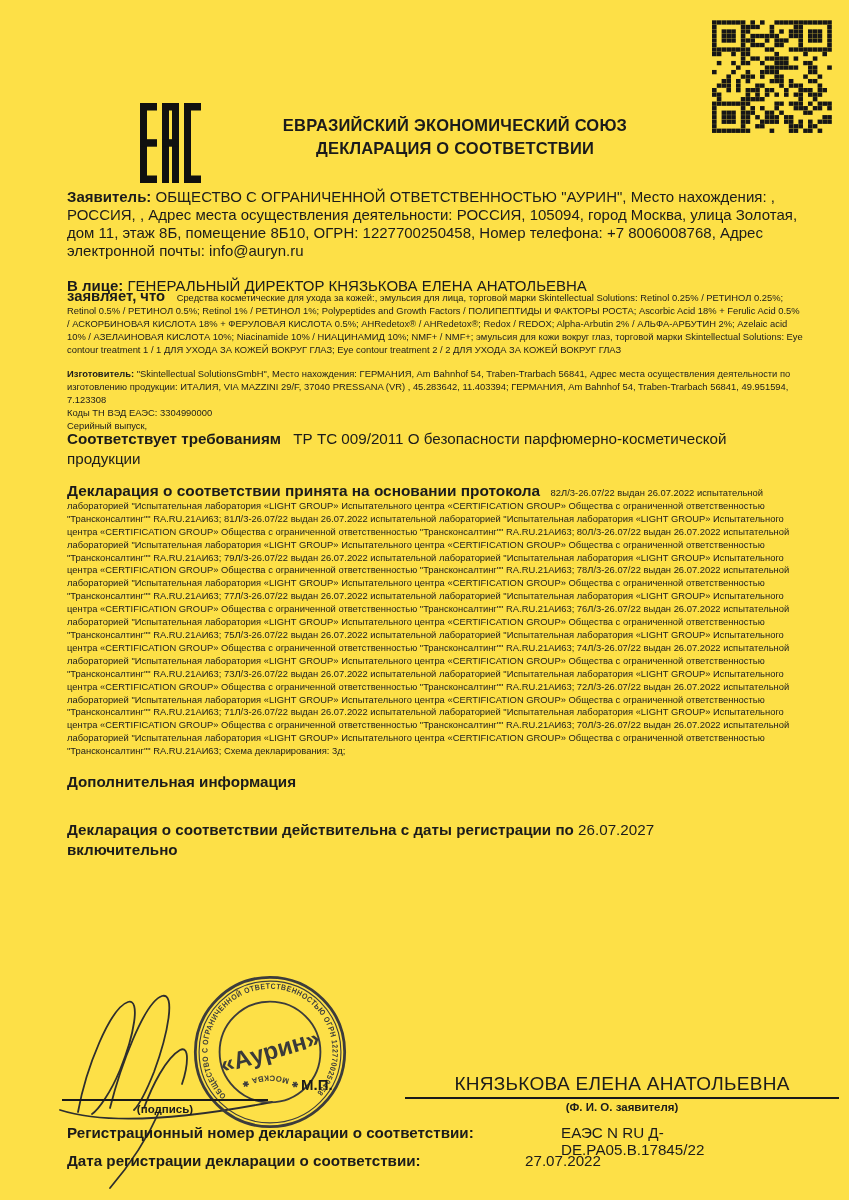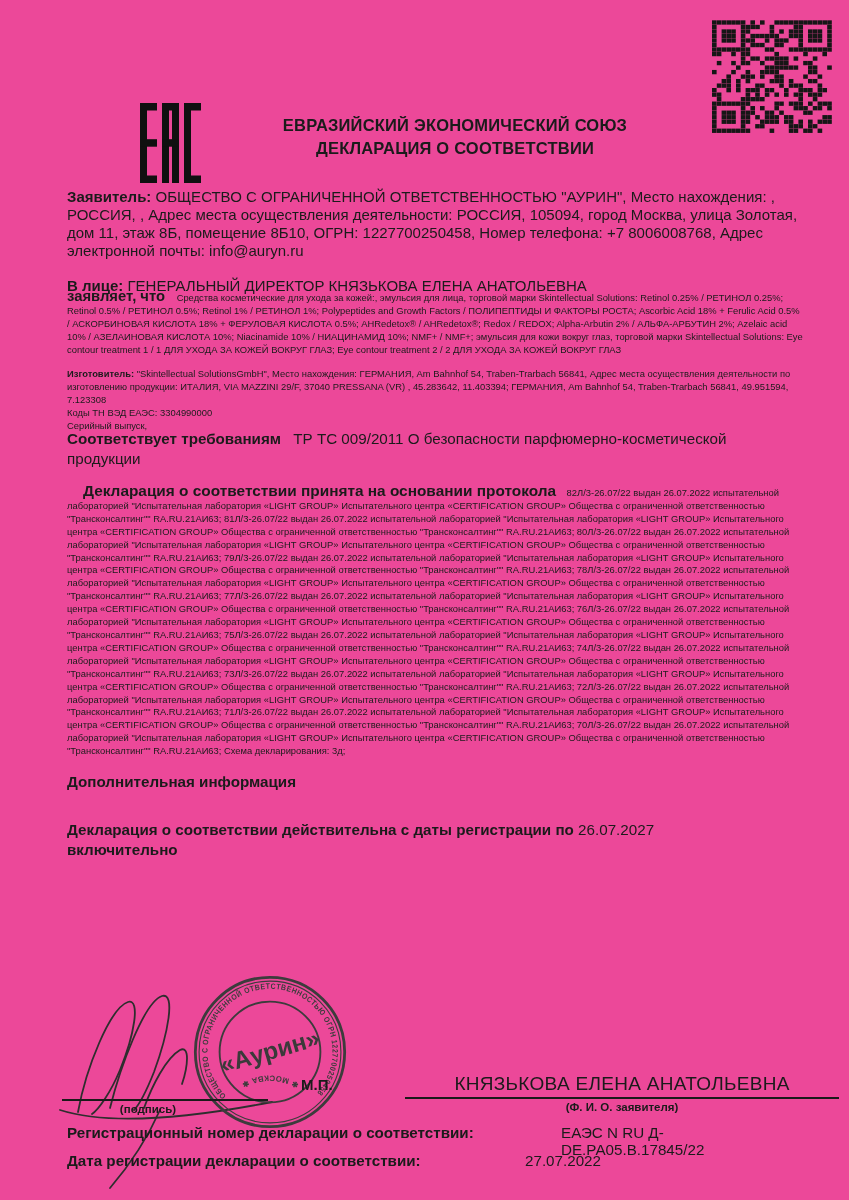"ЕВРАЗИЙСКИЙ ЭКОНОМИЧЕСКИЙ СОЮЗ" .page { background: #ec4899 -> #fde047 }
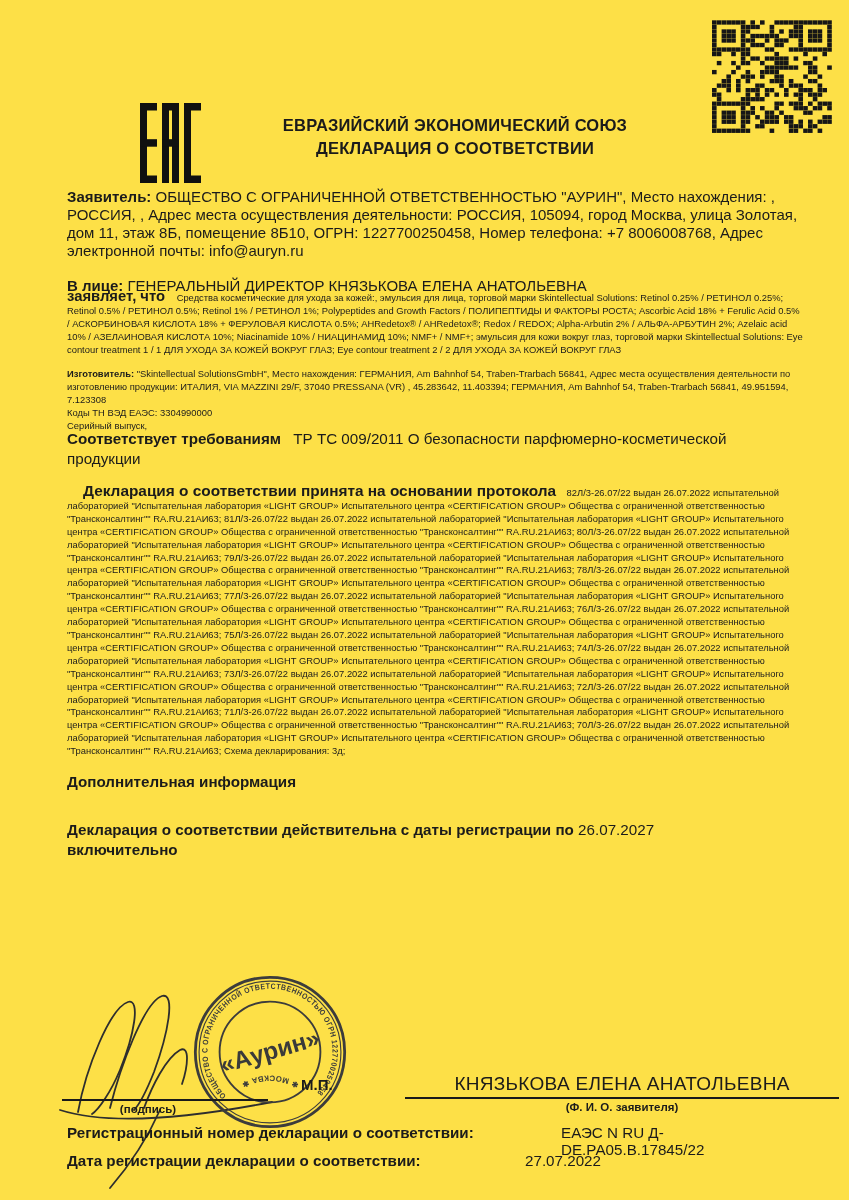"Декларация о соответствии принята на" span.lbl-md { margin-left: 16px -> none }
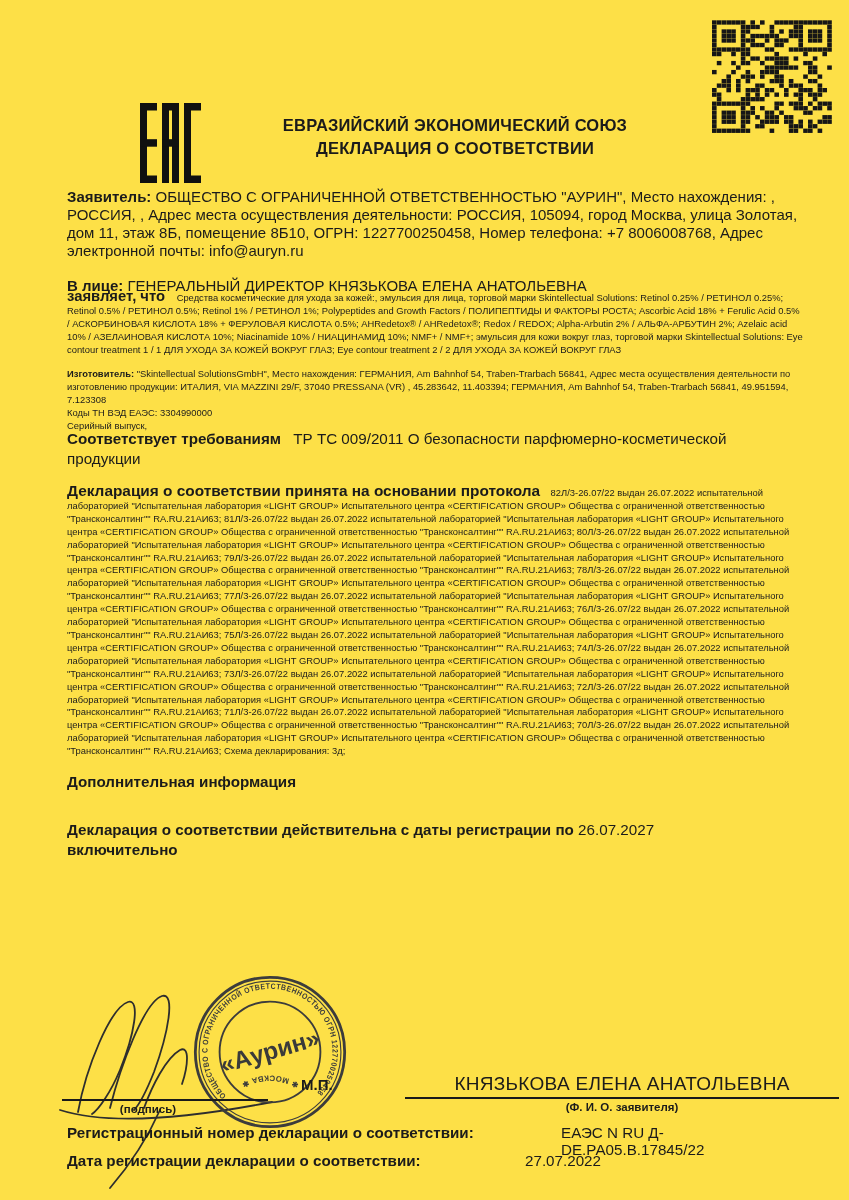"(подпись)" .sign-cap { left: 45px -> 62px }
